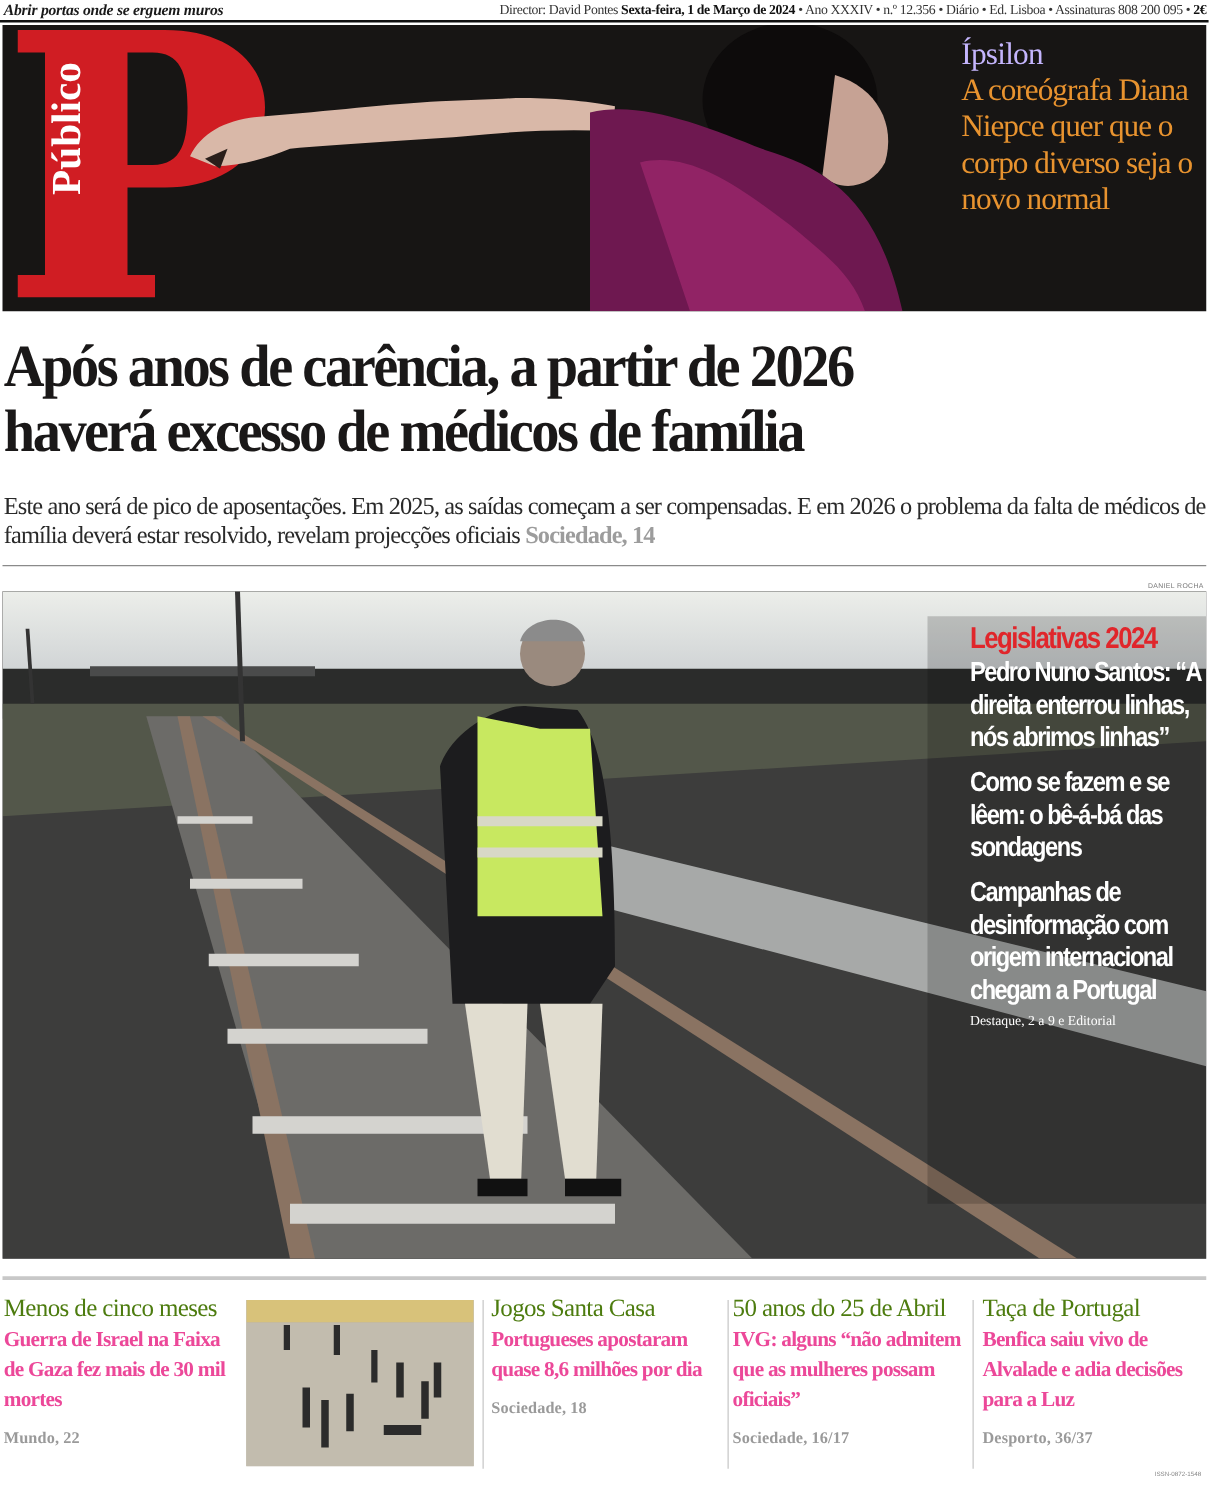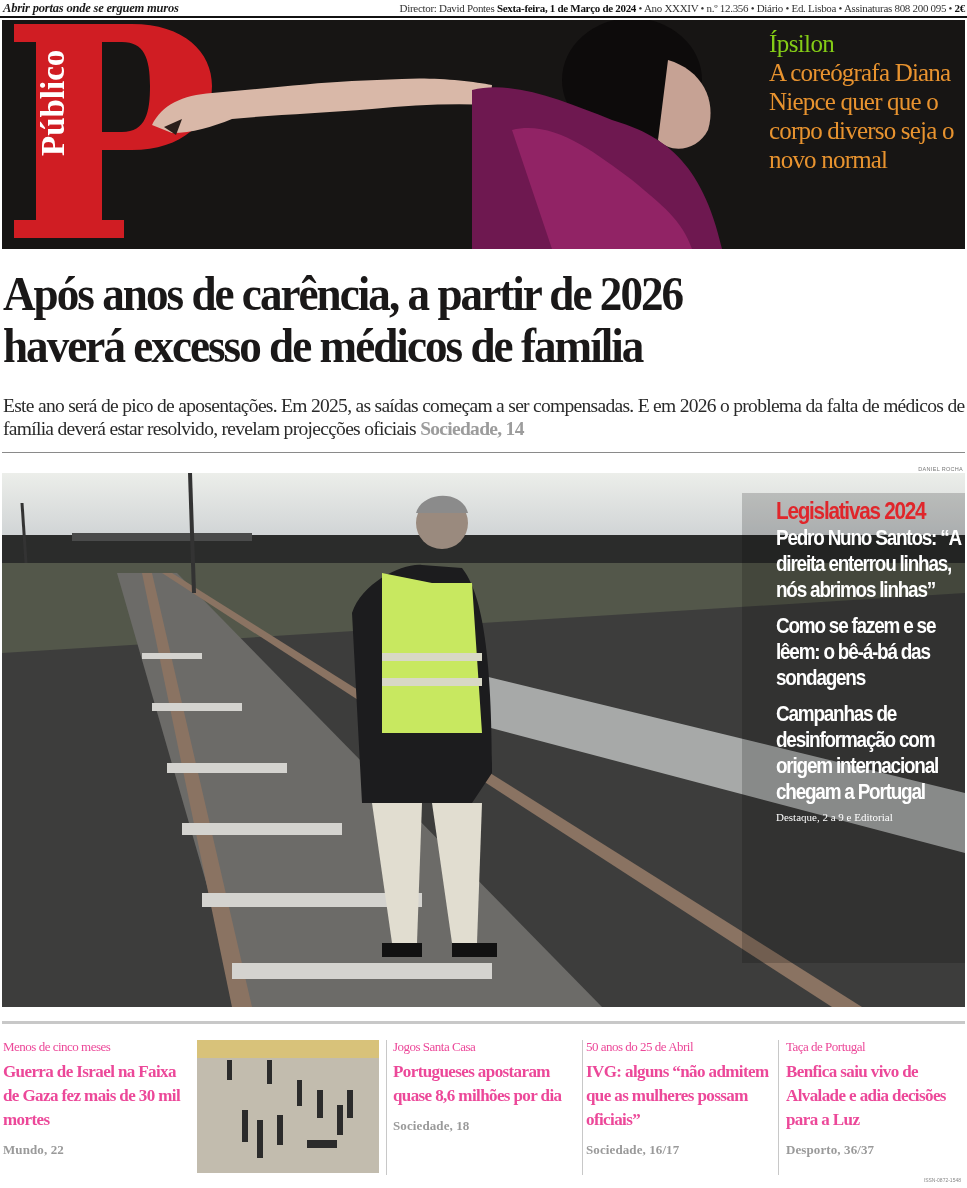"Ípsilon" .ipsilon-kicker { color: #84cc16 -> #c4b5fd }
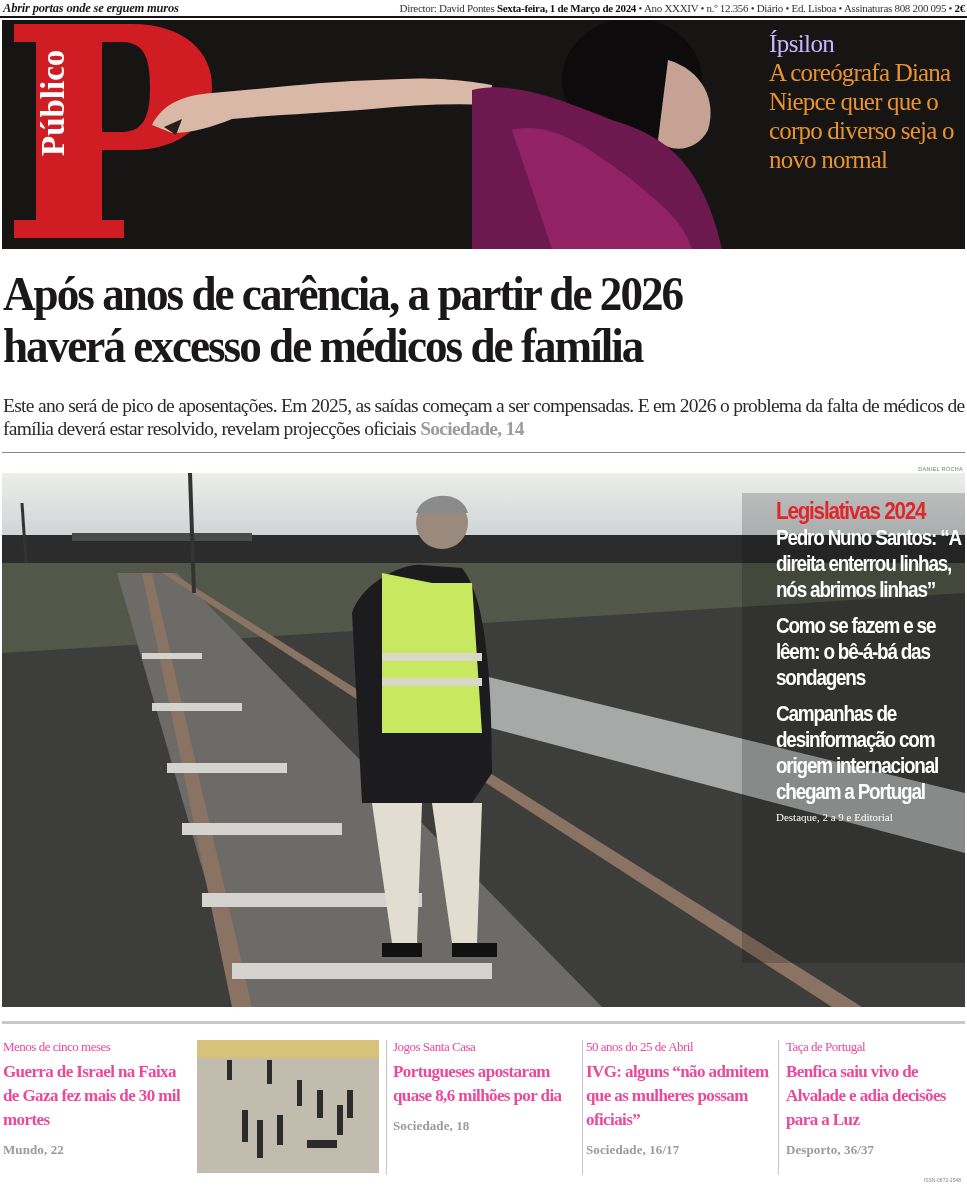"Menos de cinco meses" .story .kick { color: #ec4899 -> #4d7c0f; font-size: 13px -> 20px }
